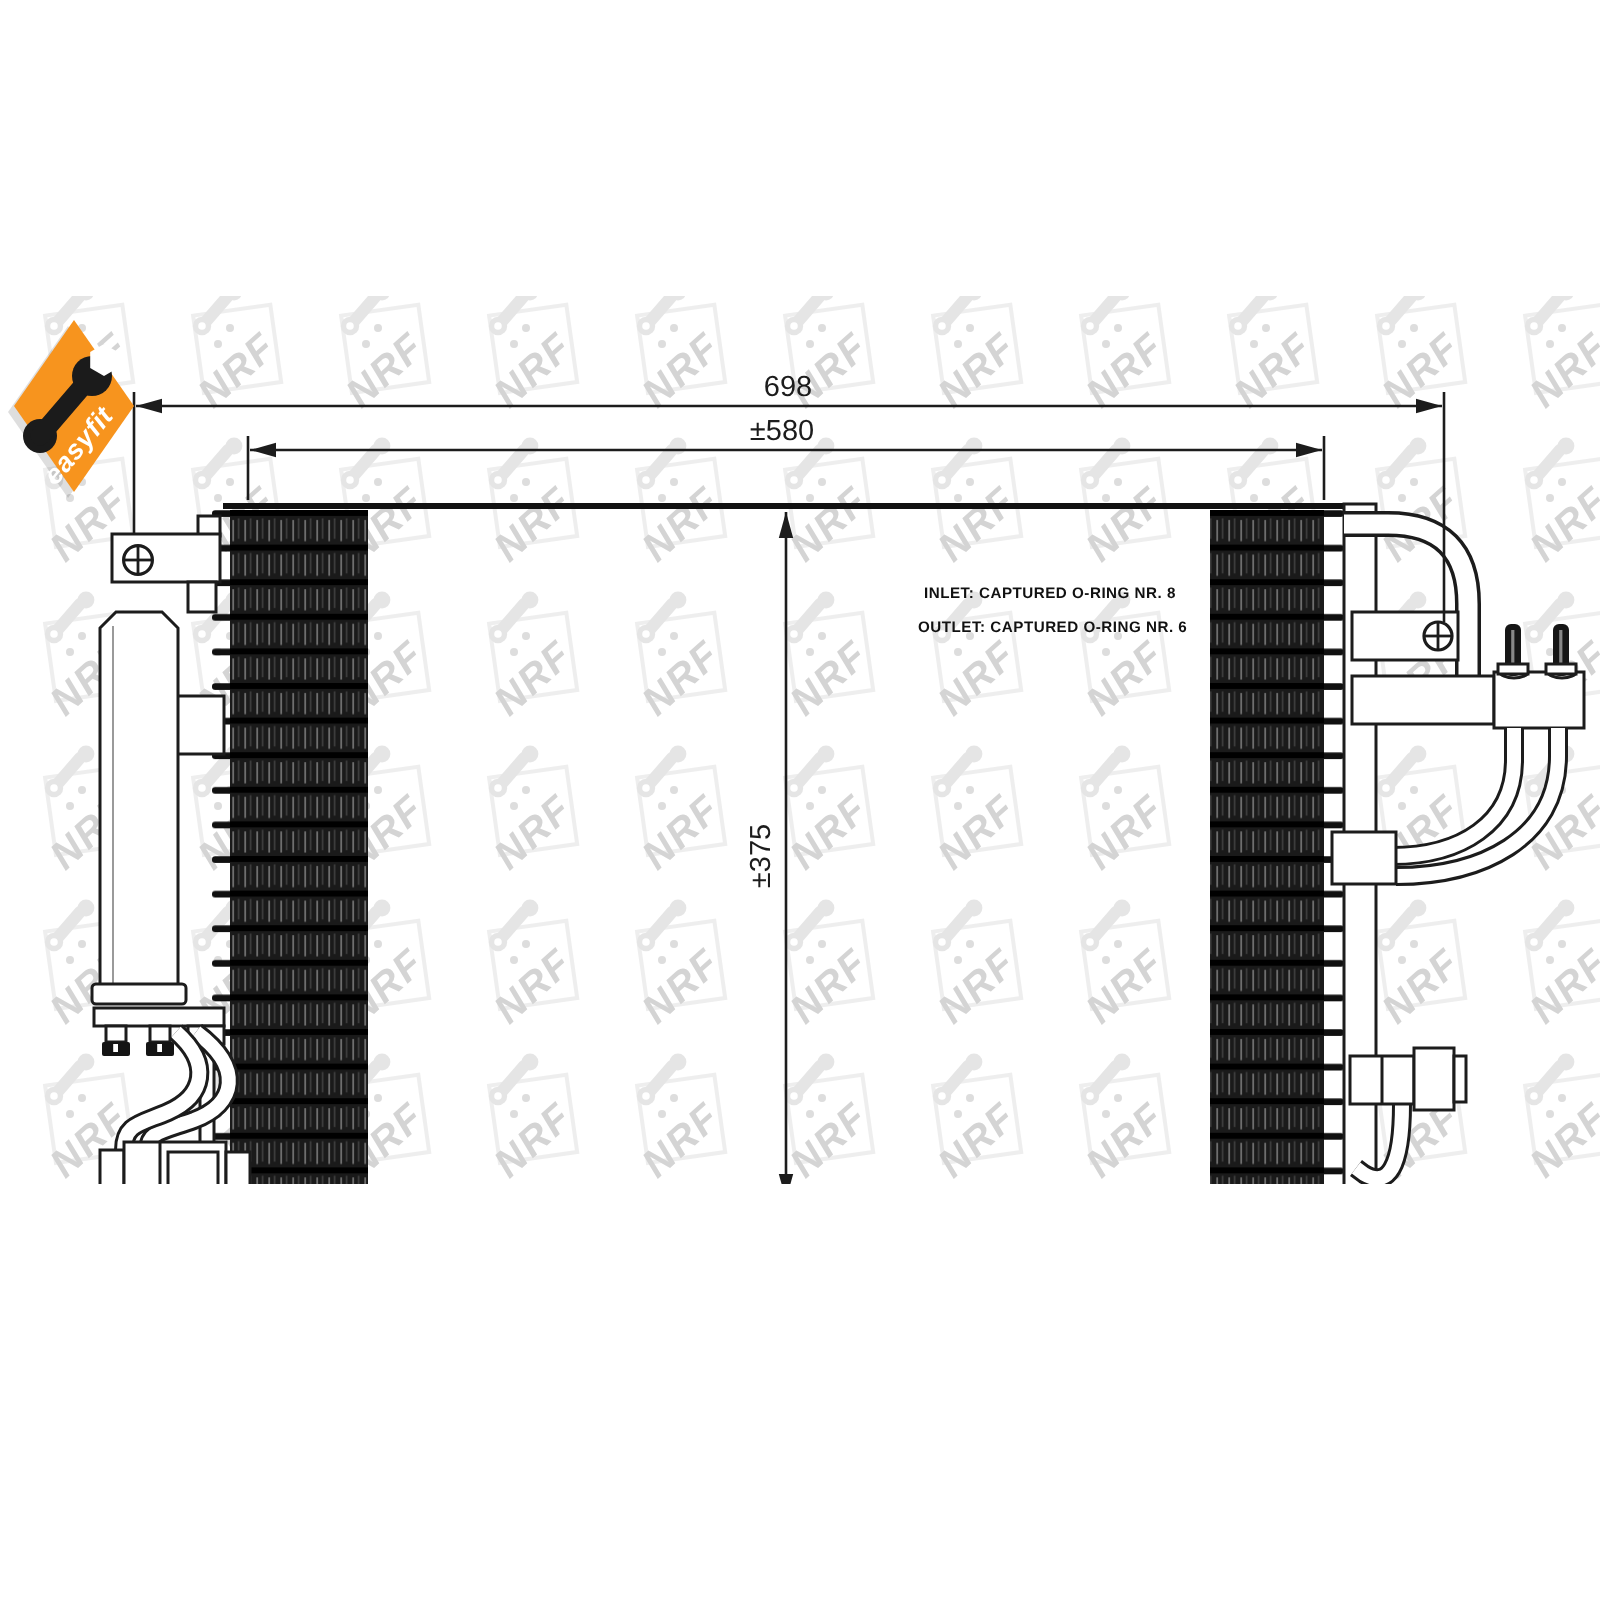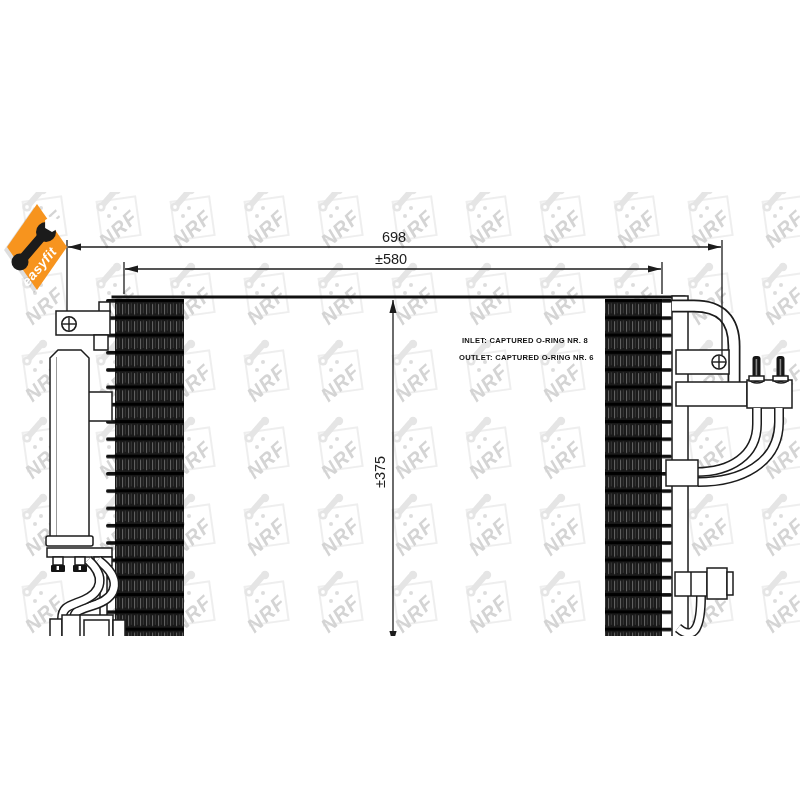"698" .stage { margin-top: 44px -> none }
